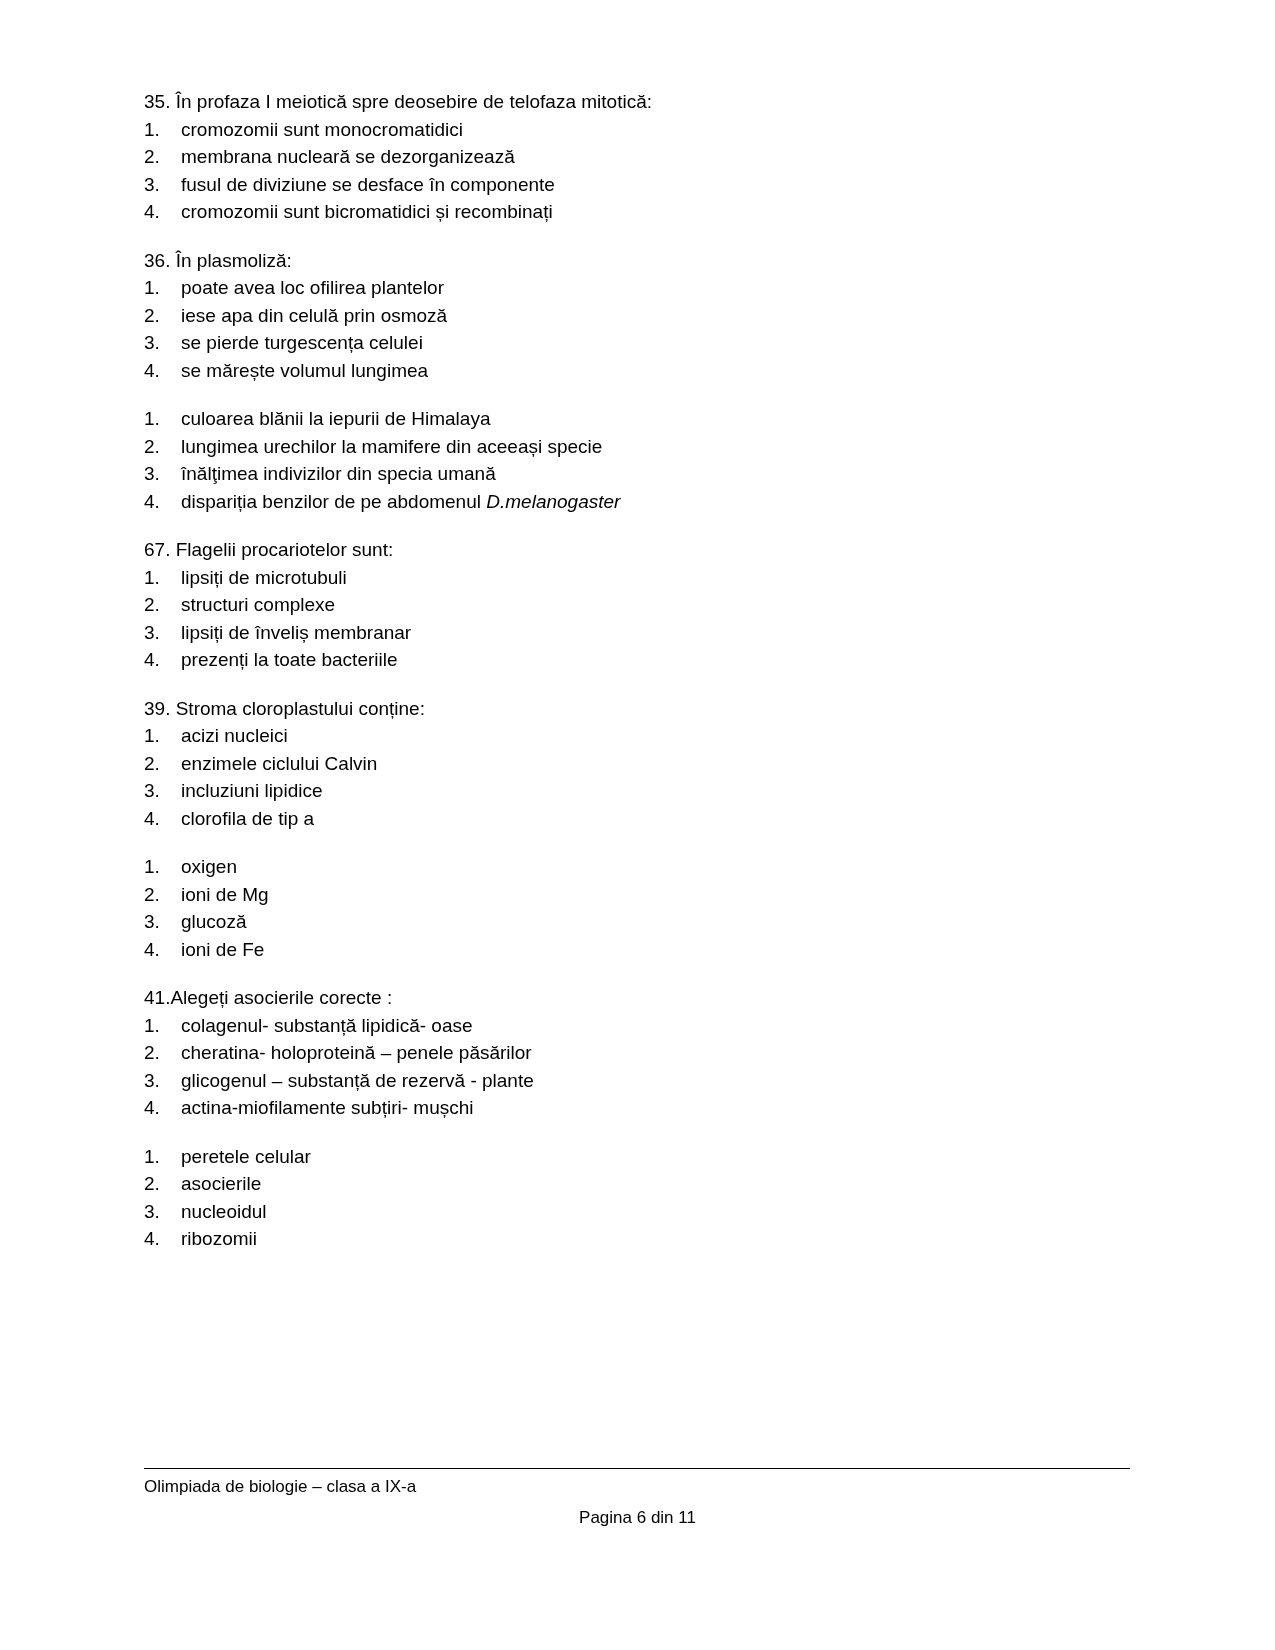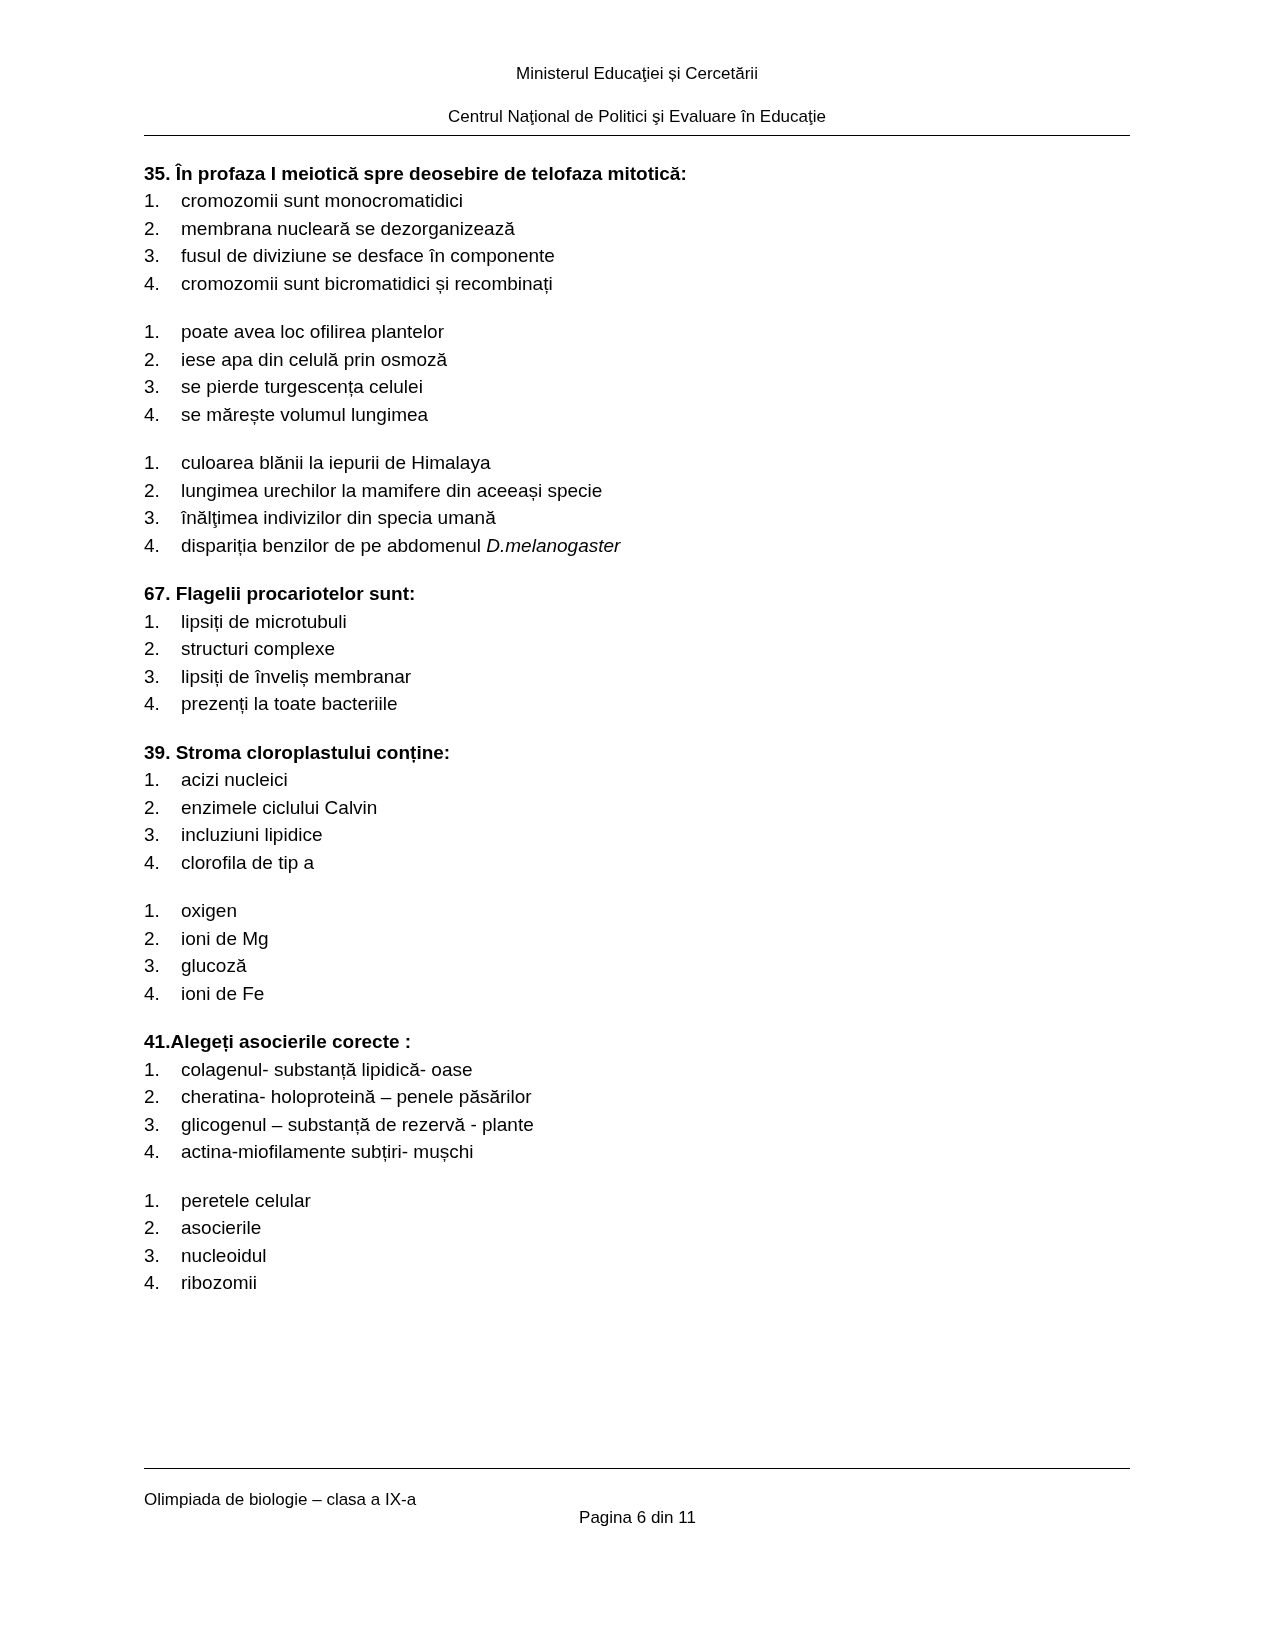"Ministerul Educaţiei și Cercetării" div.doc-header { html: <div> <div>Ministerul Educaţiei și Cercetării</div> <div>Centrul Naţional de Politici şi Evaluare în Educaţie</div> </div> -> none }
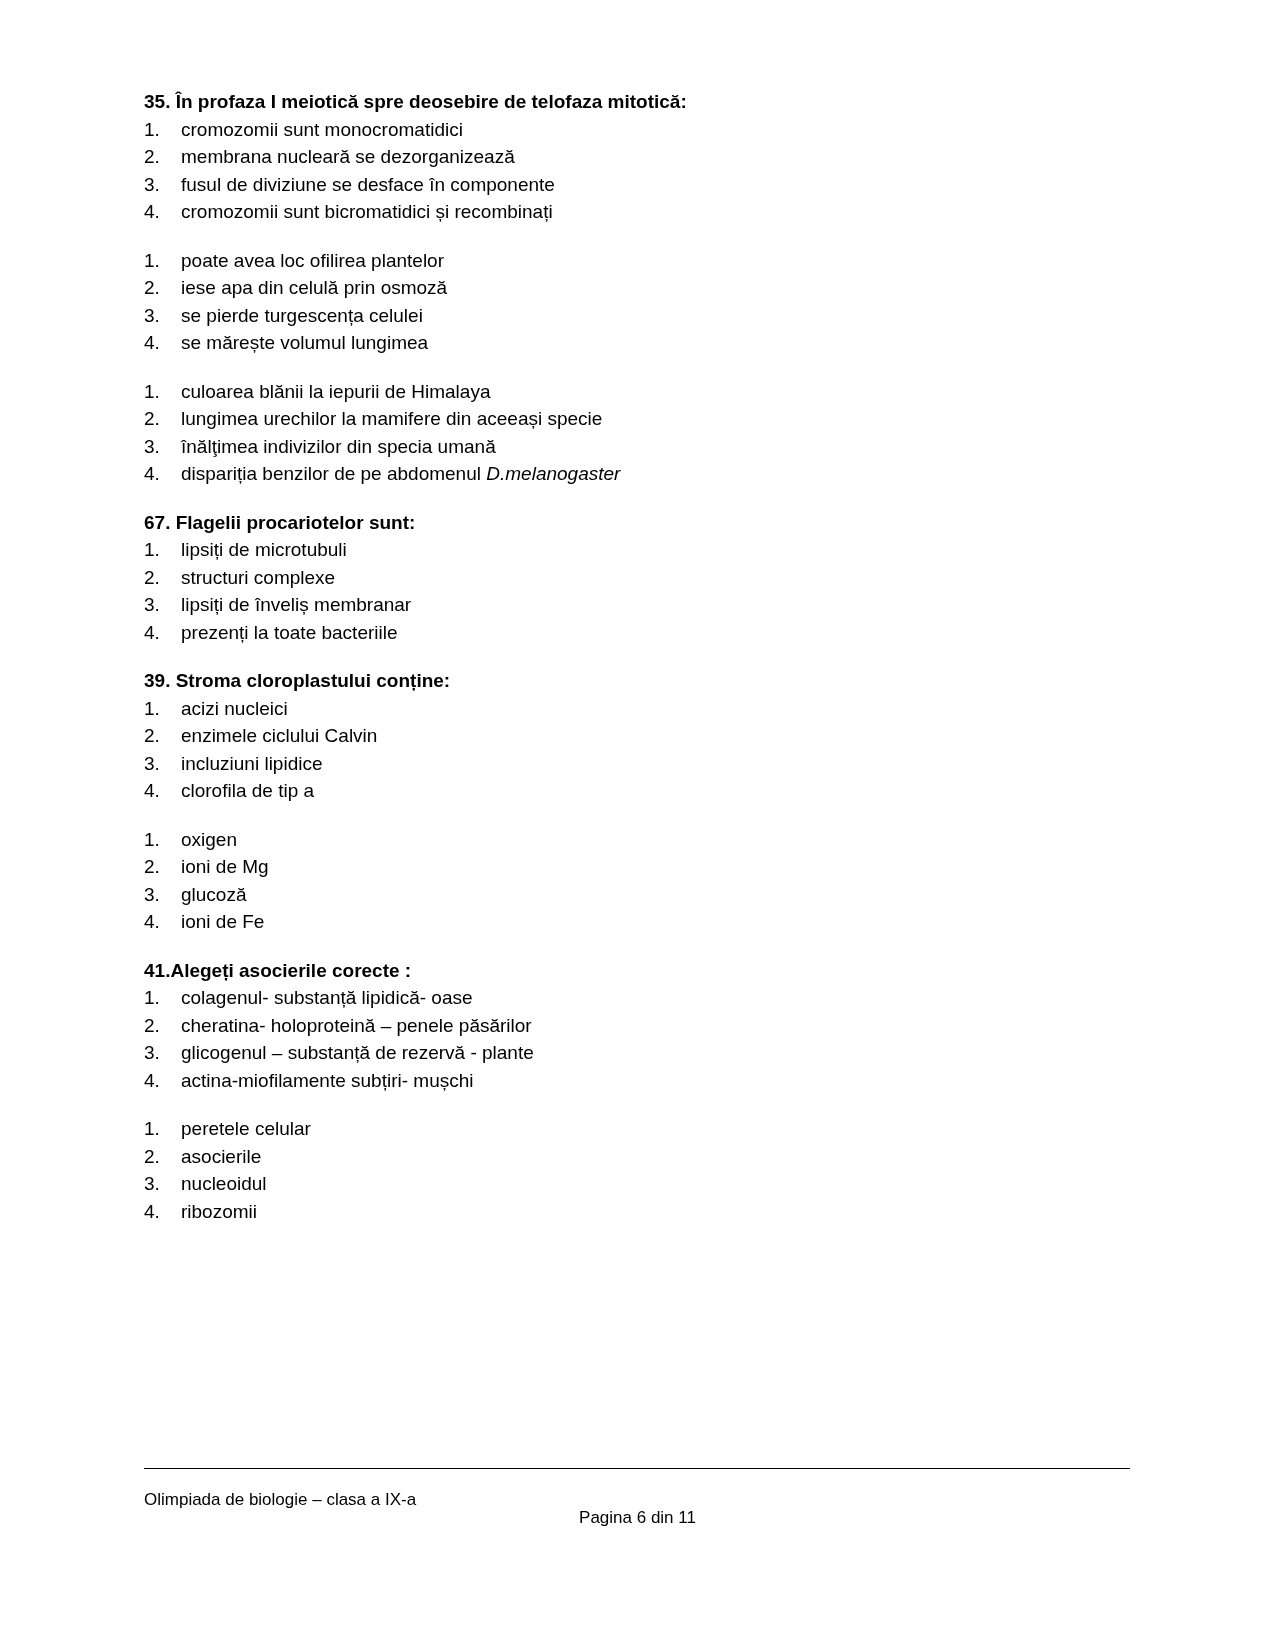"35. În profaza I meiotică" .q-title { font-weight: bold -> normal }
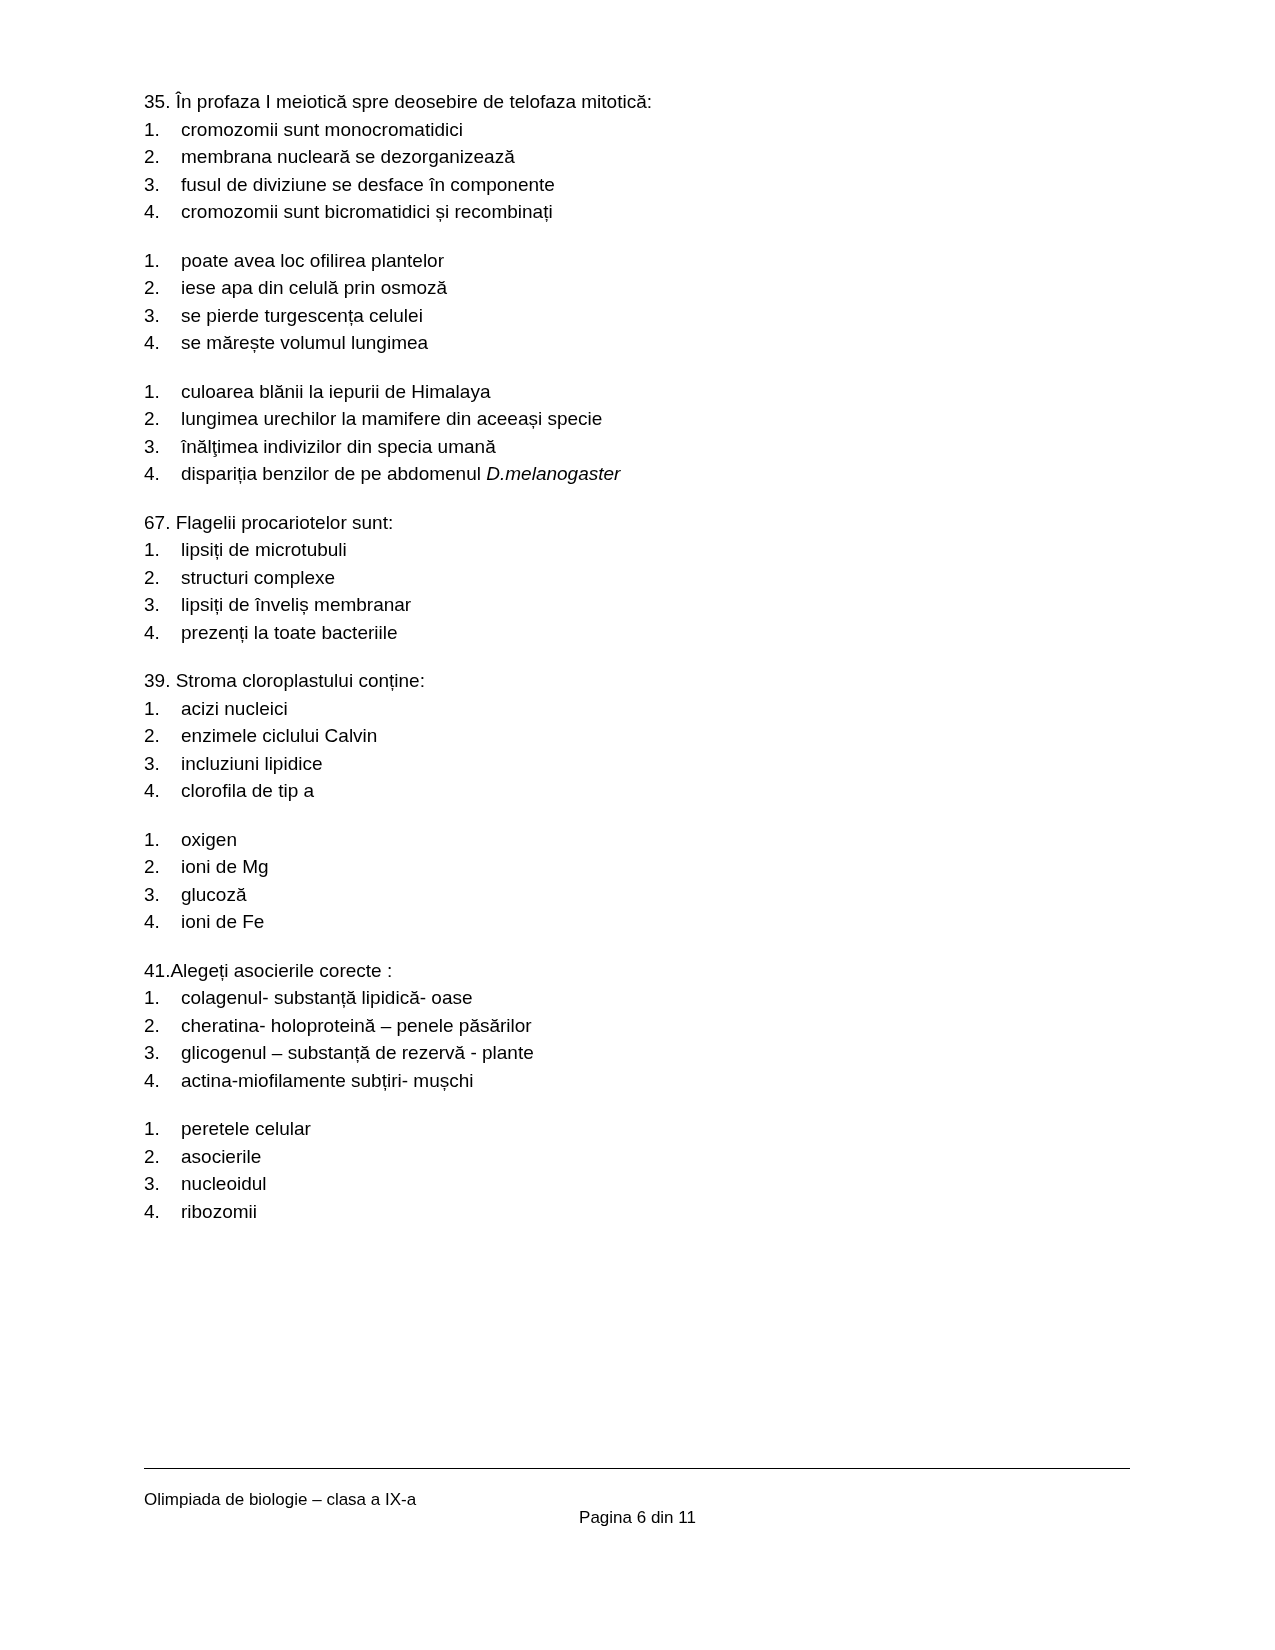"36. În plasmoliză:" div.q-title { html: none -> <div><span>36. În plasmoliză:</span></div> }
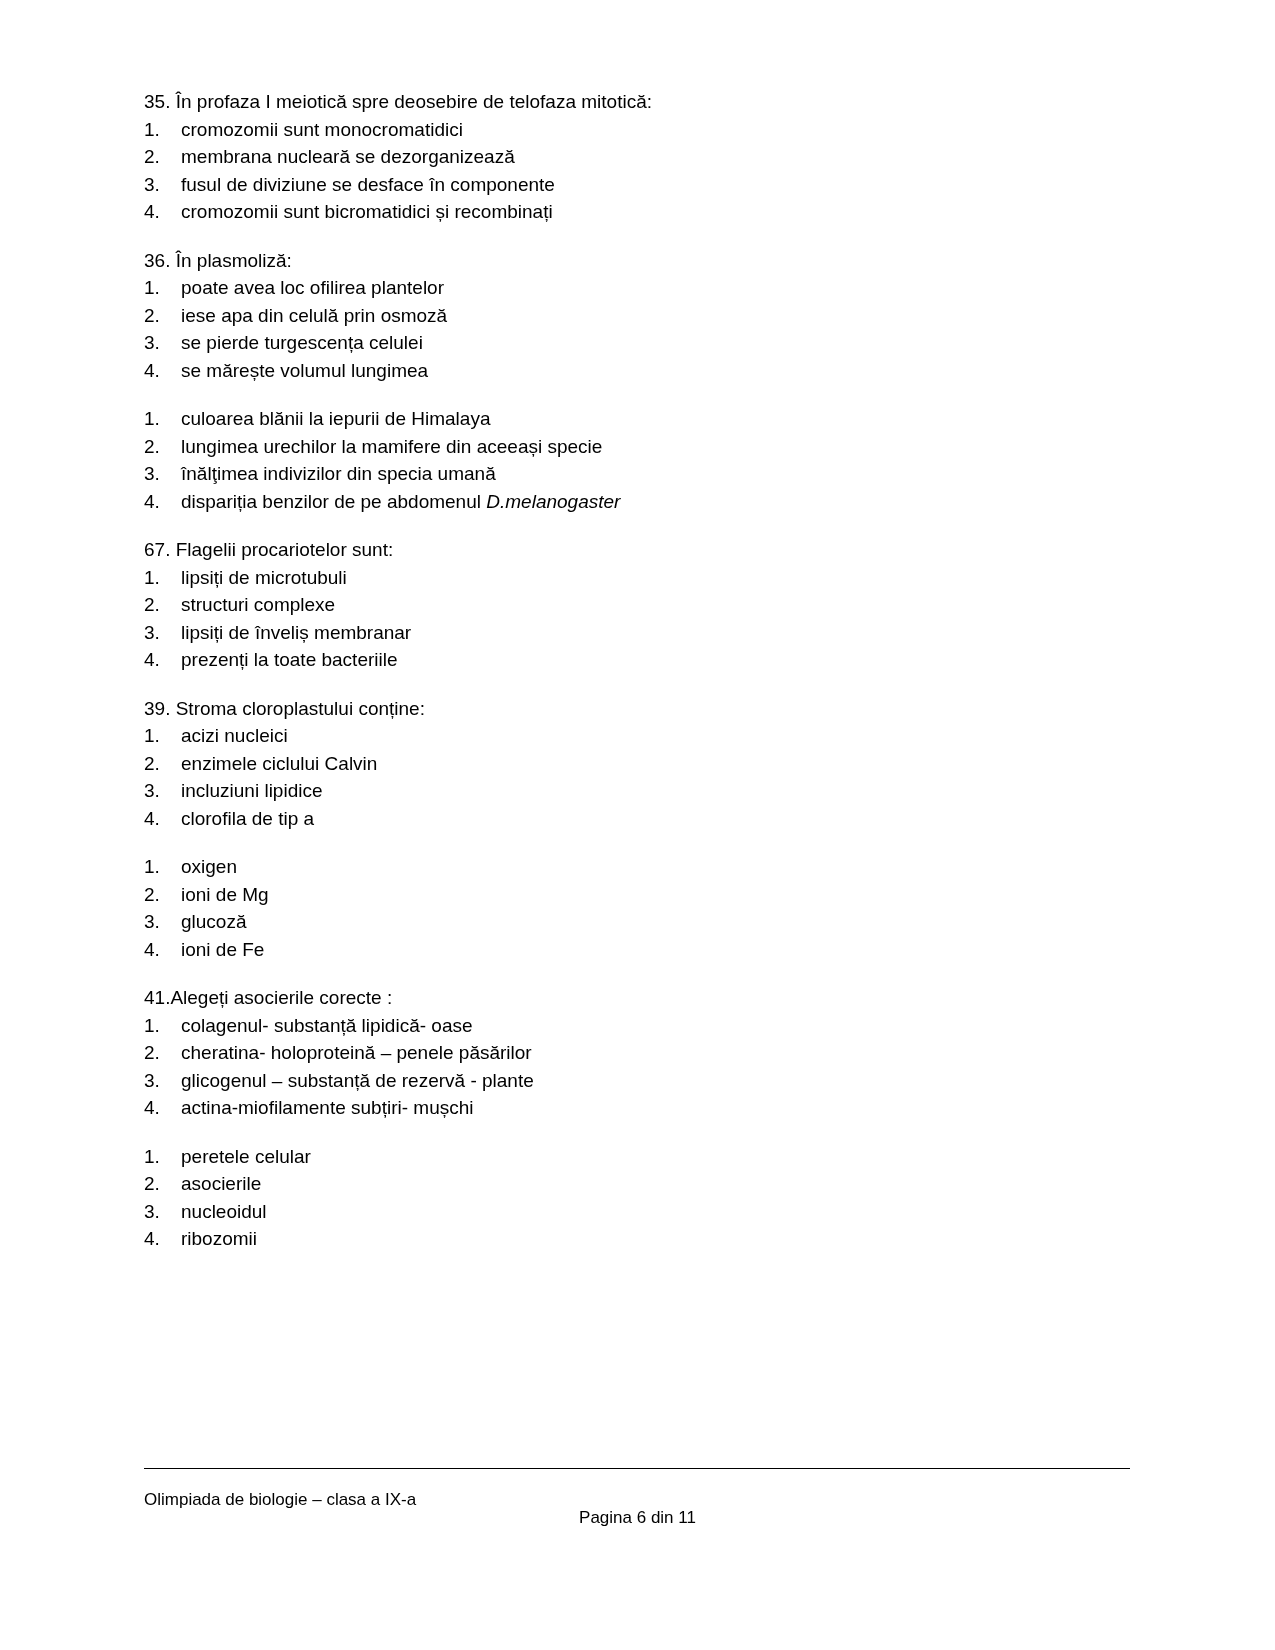"Olimpiada de biologie – clasa" .doc-footer { padding-top: 21px -> 8px }
